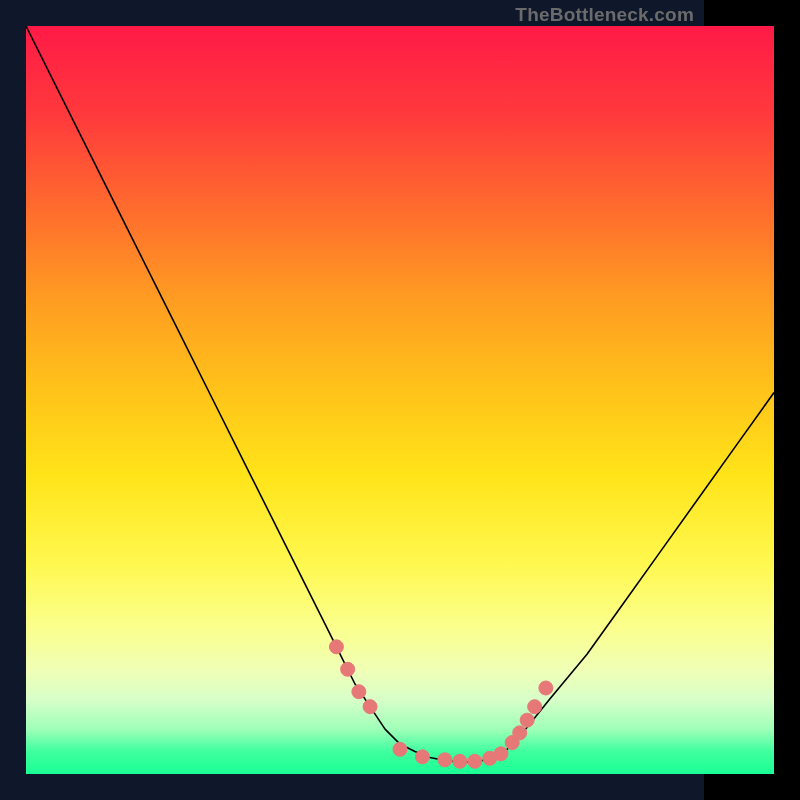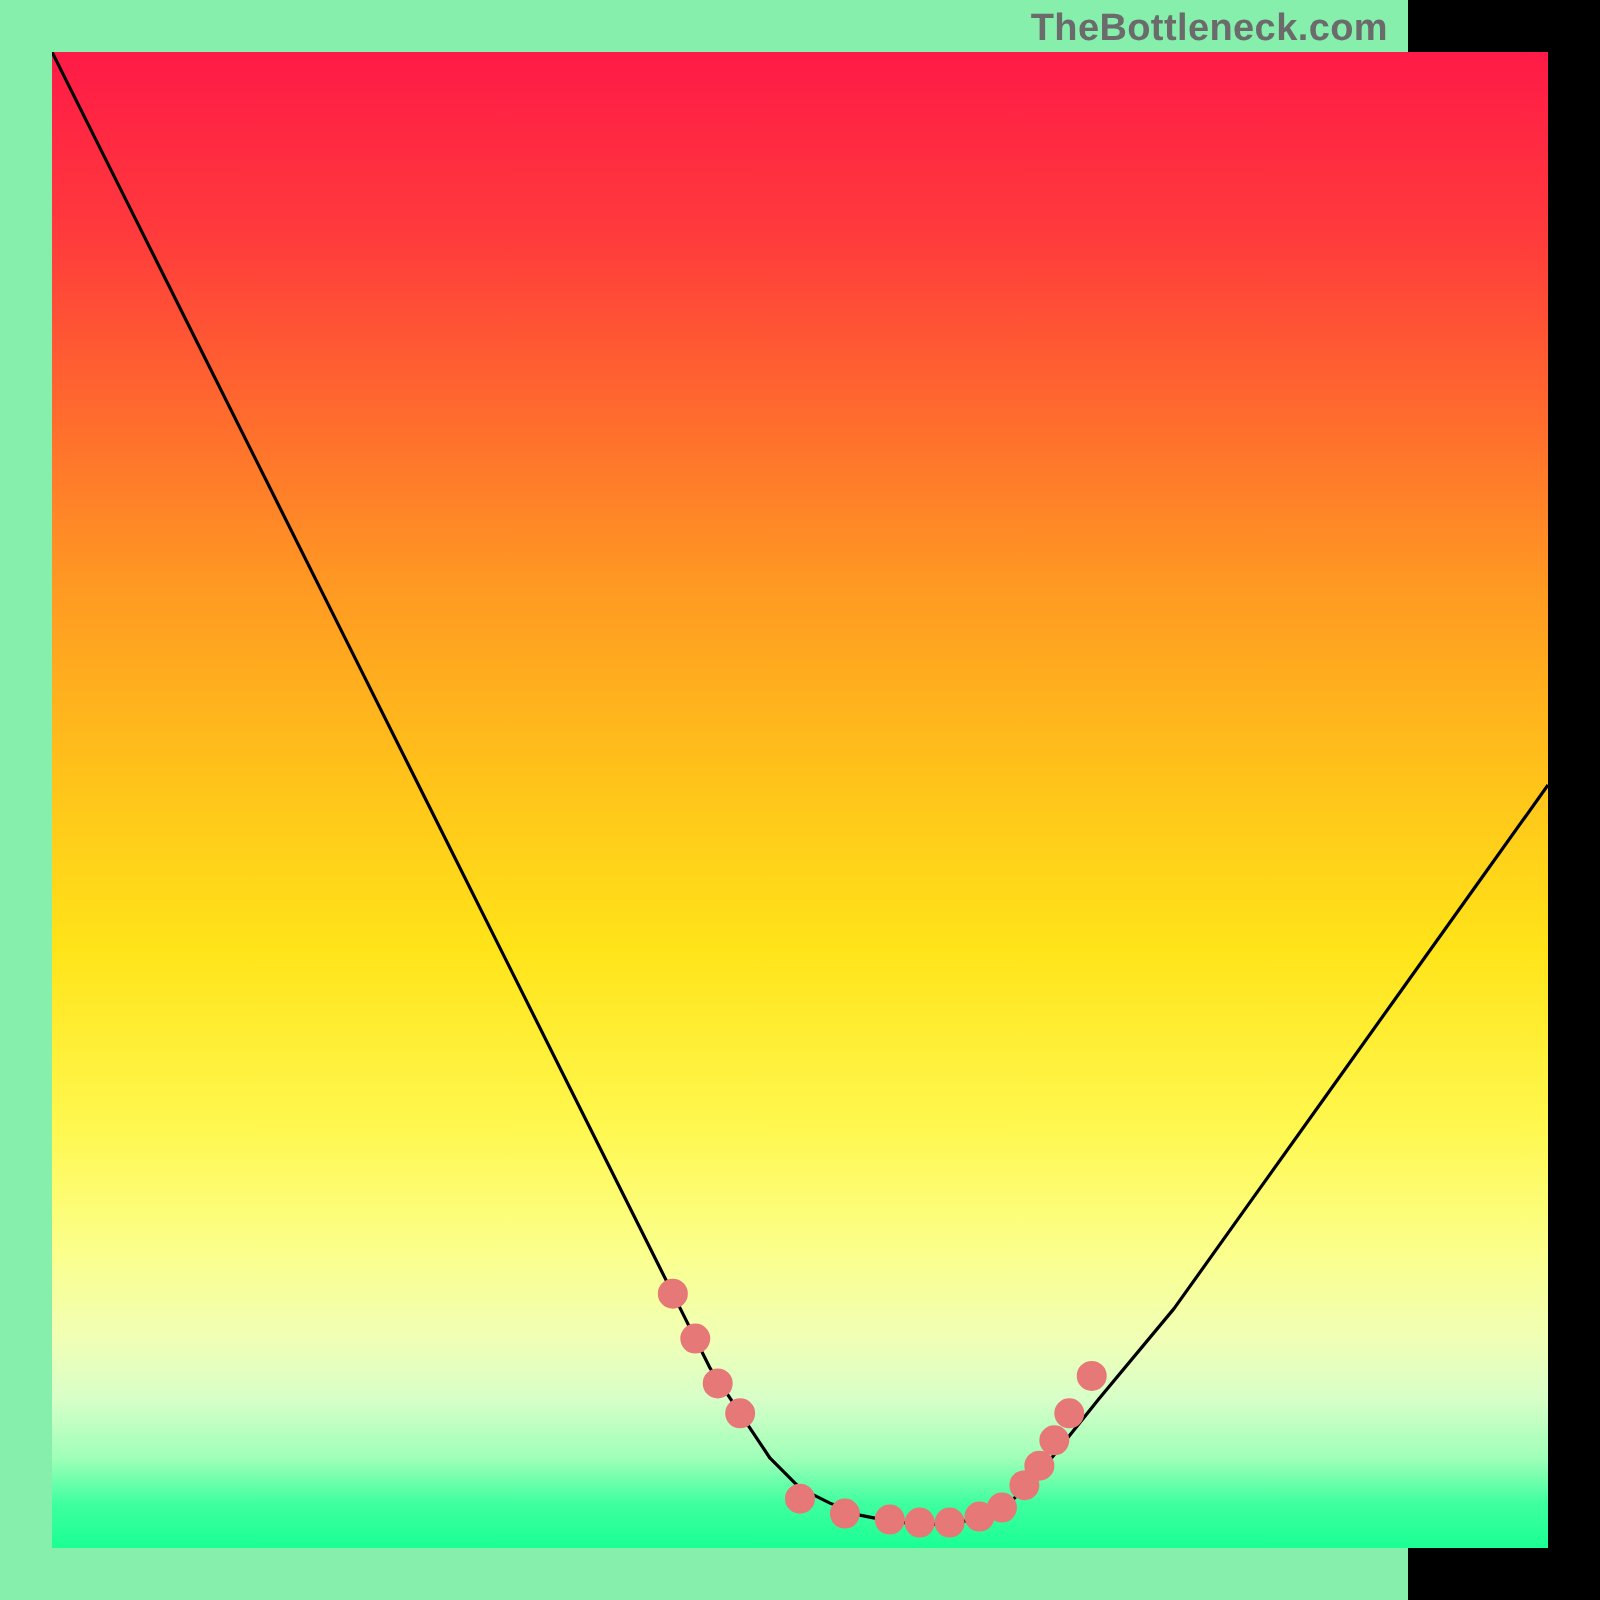"TheBottleneck.com" .stage { background: #86efac -> #0f172a }
